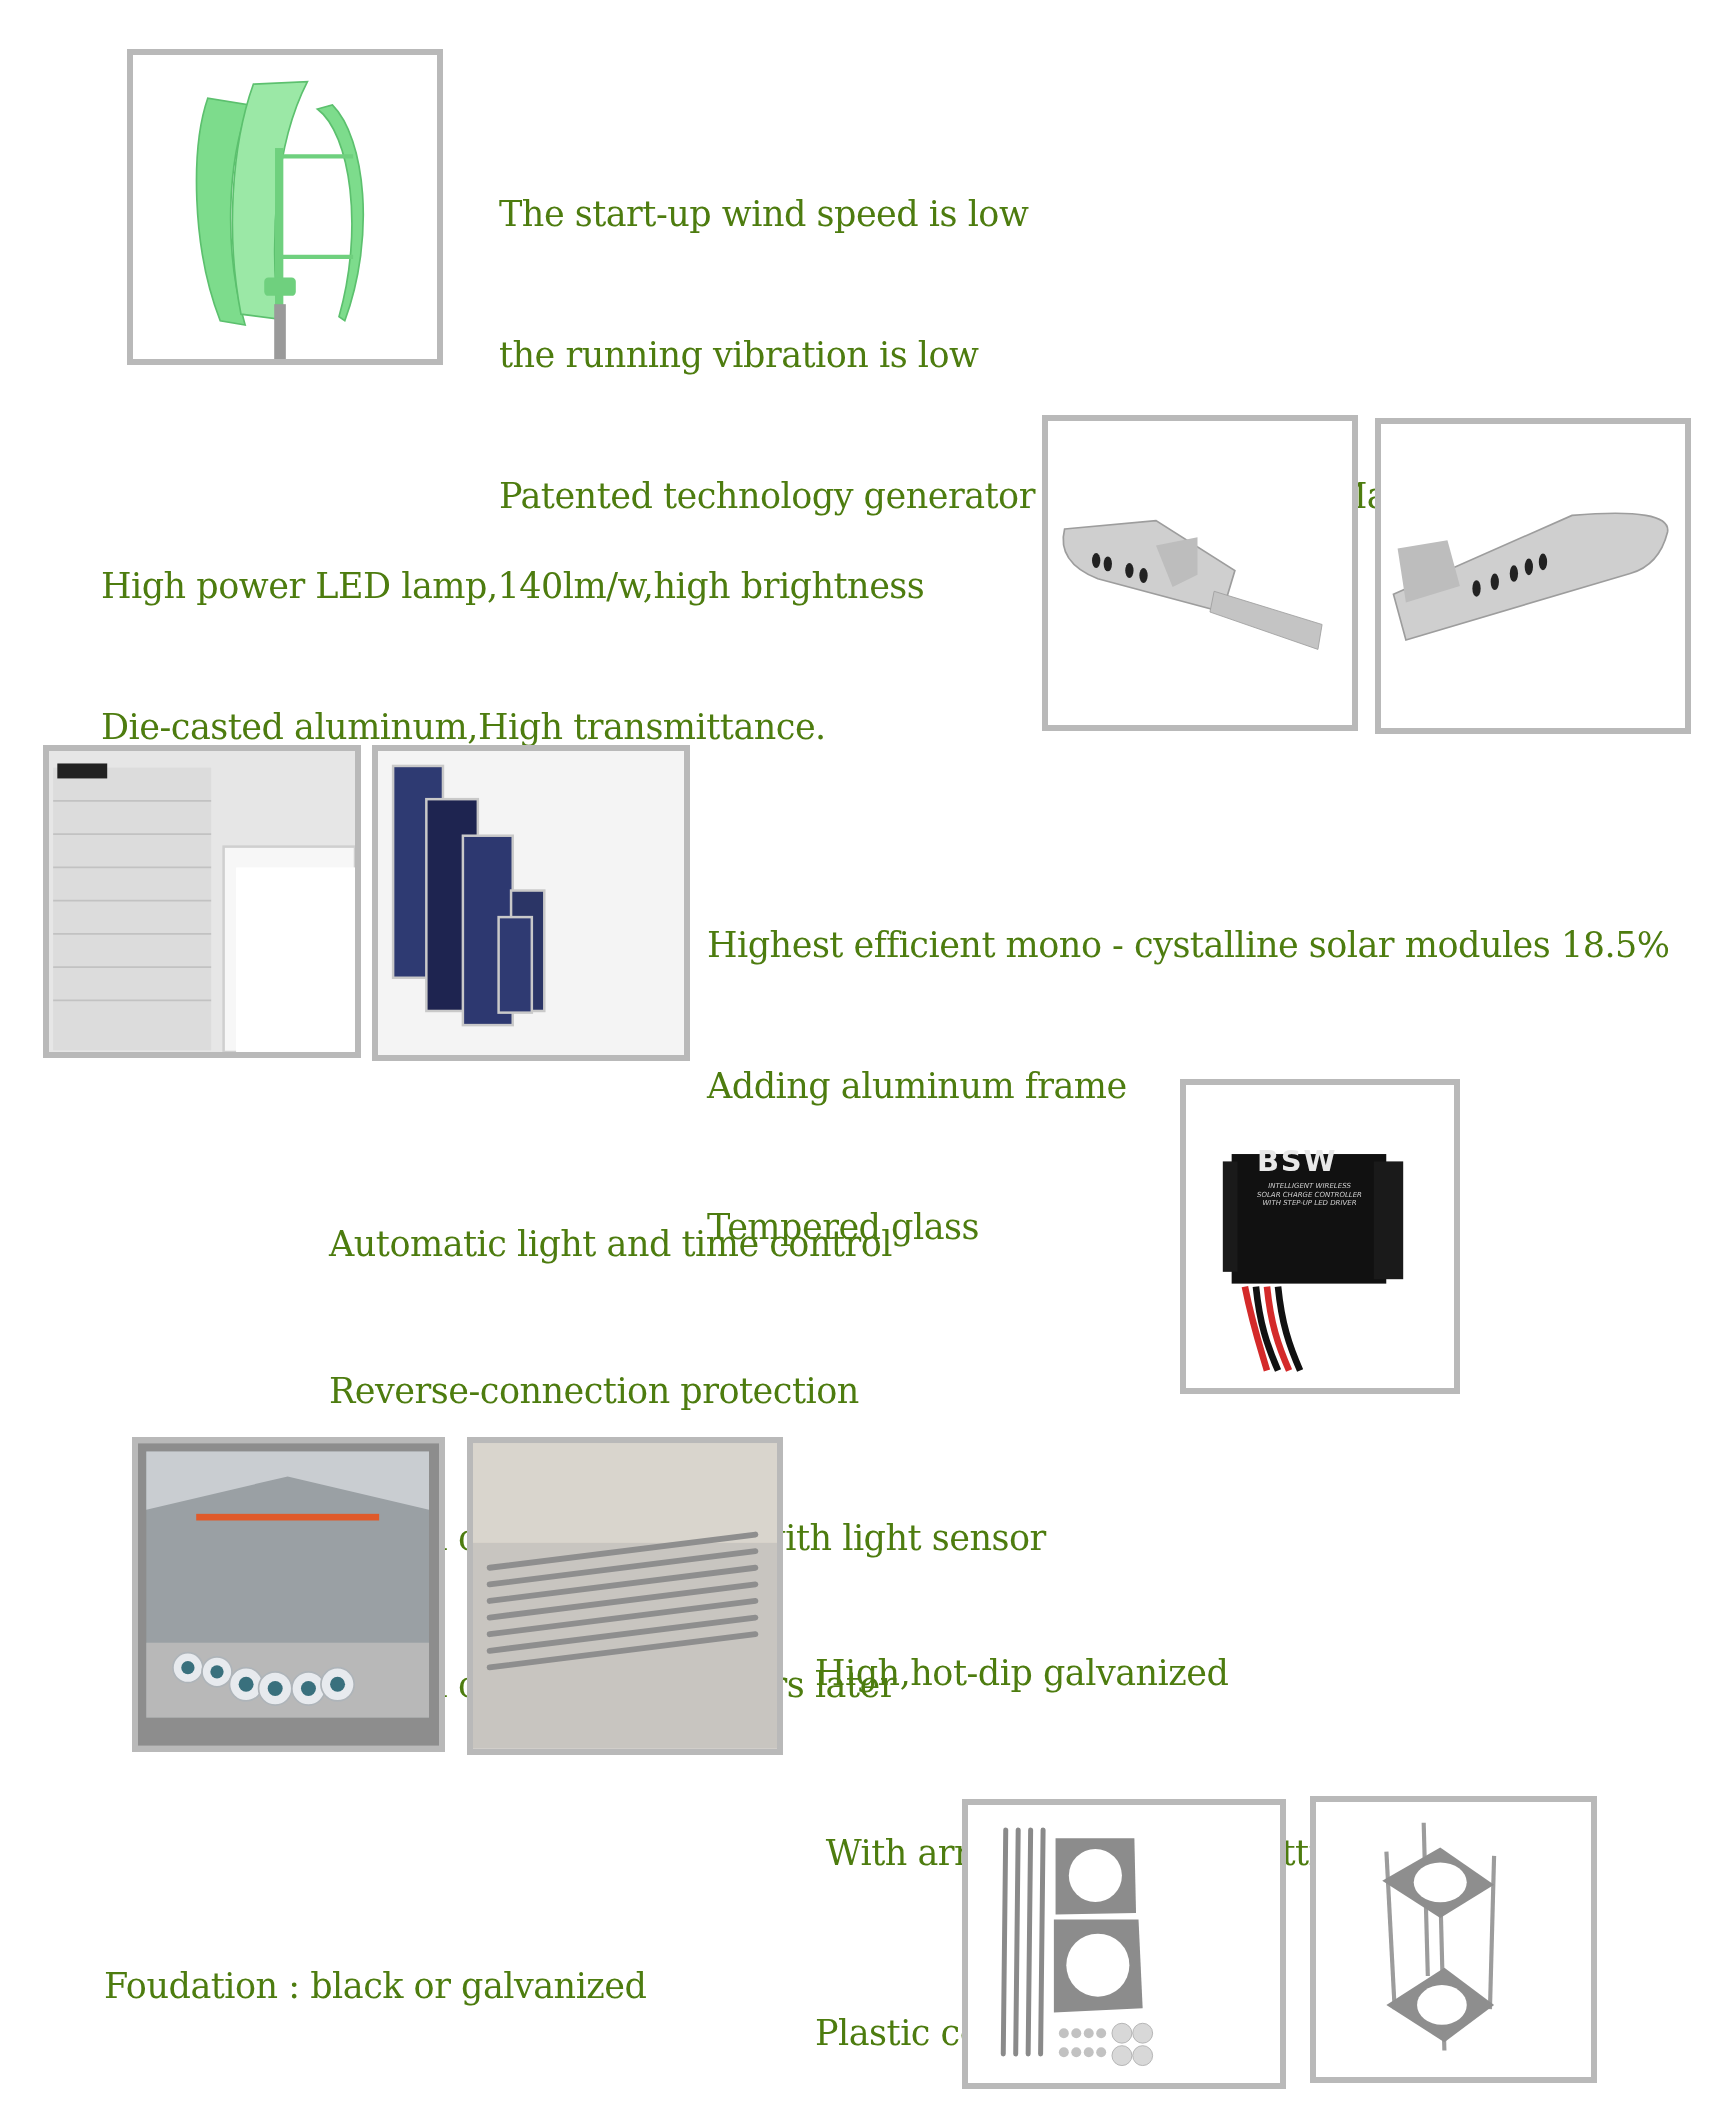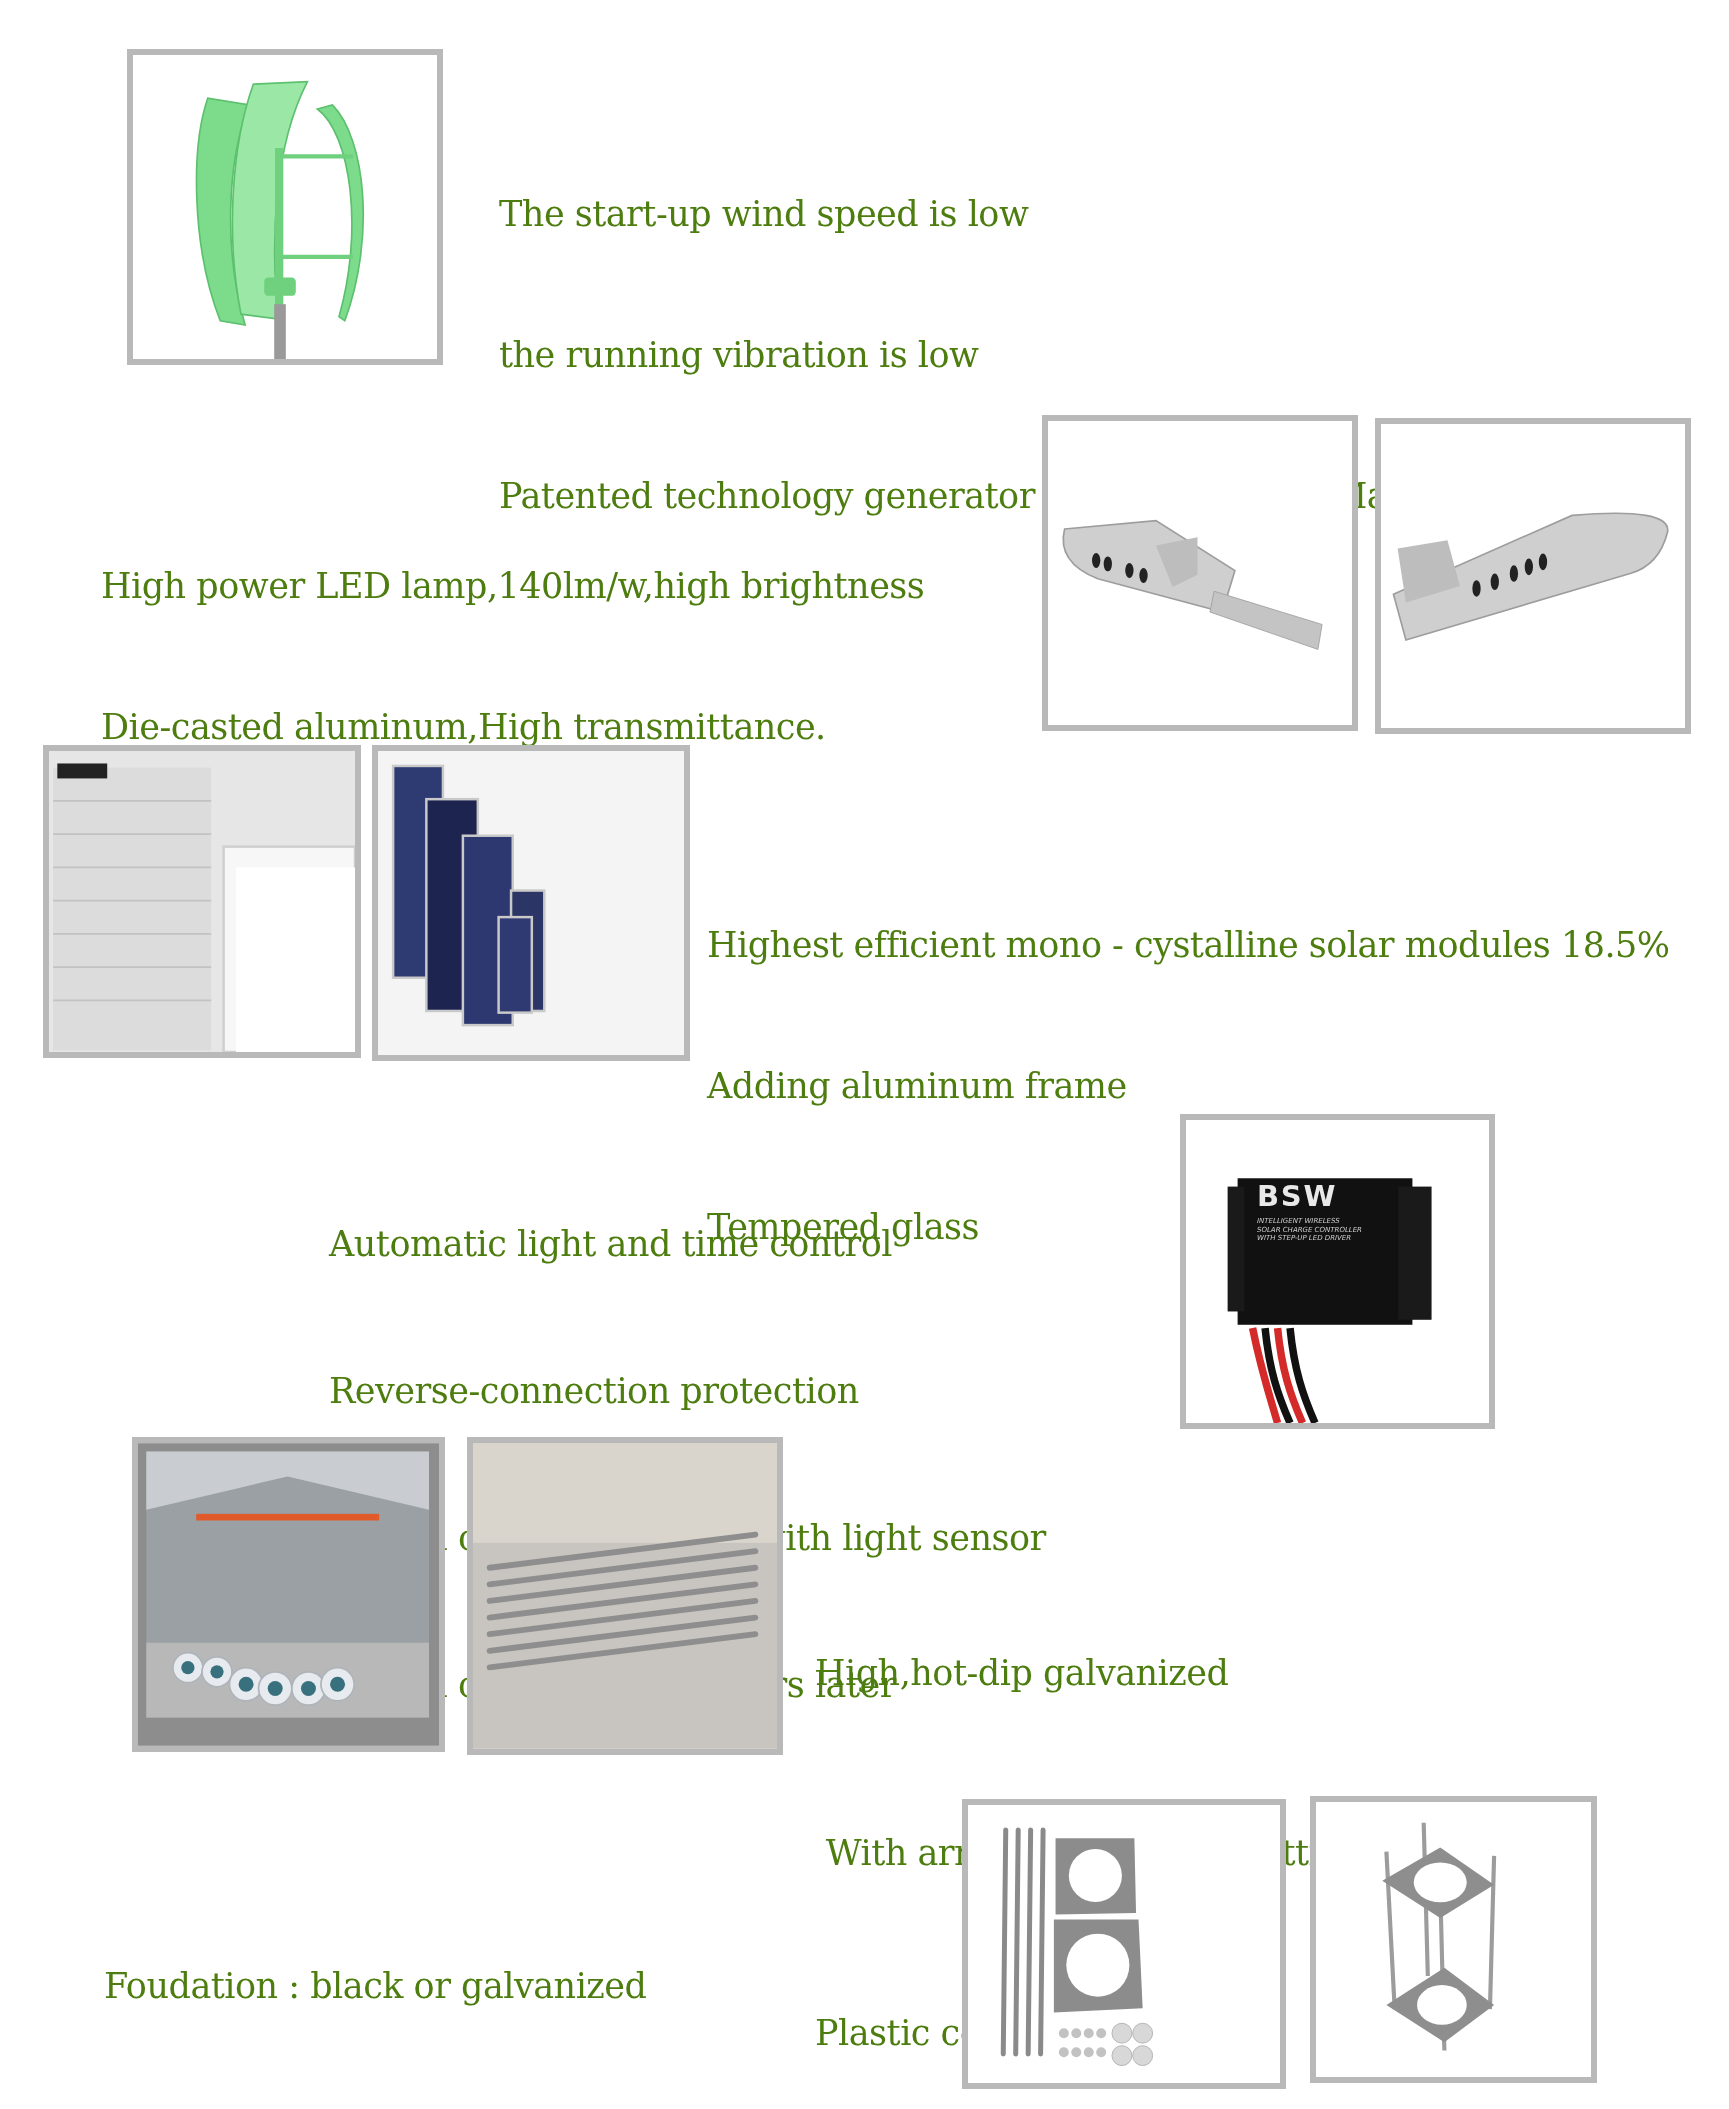"BSW" div.frame { top: 1114px -> 1079px; width: 315px -> 280px }
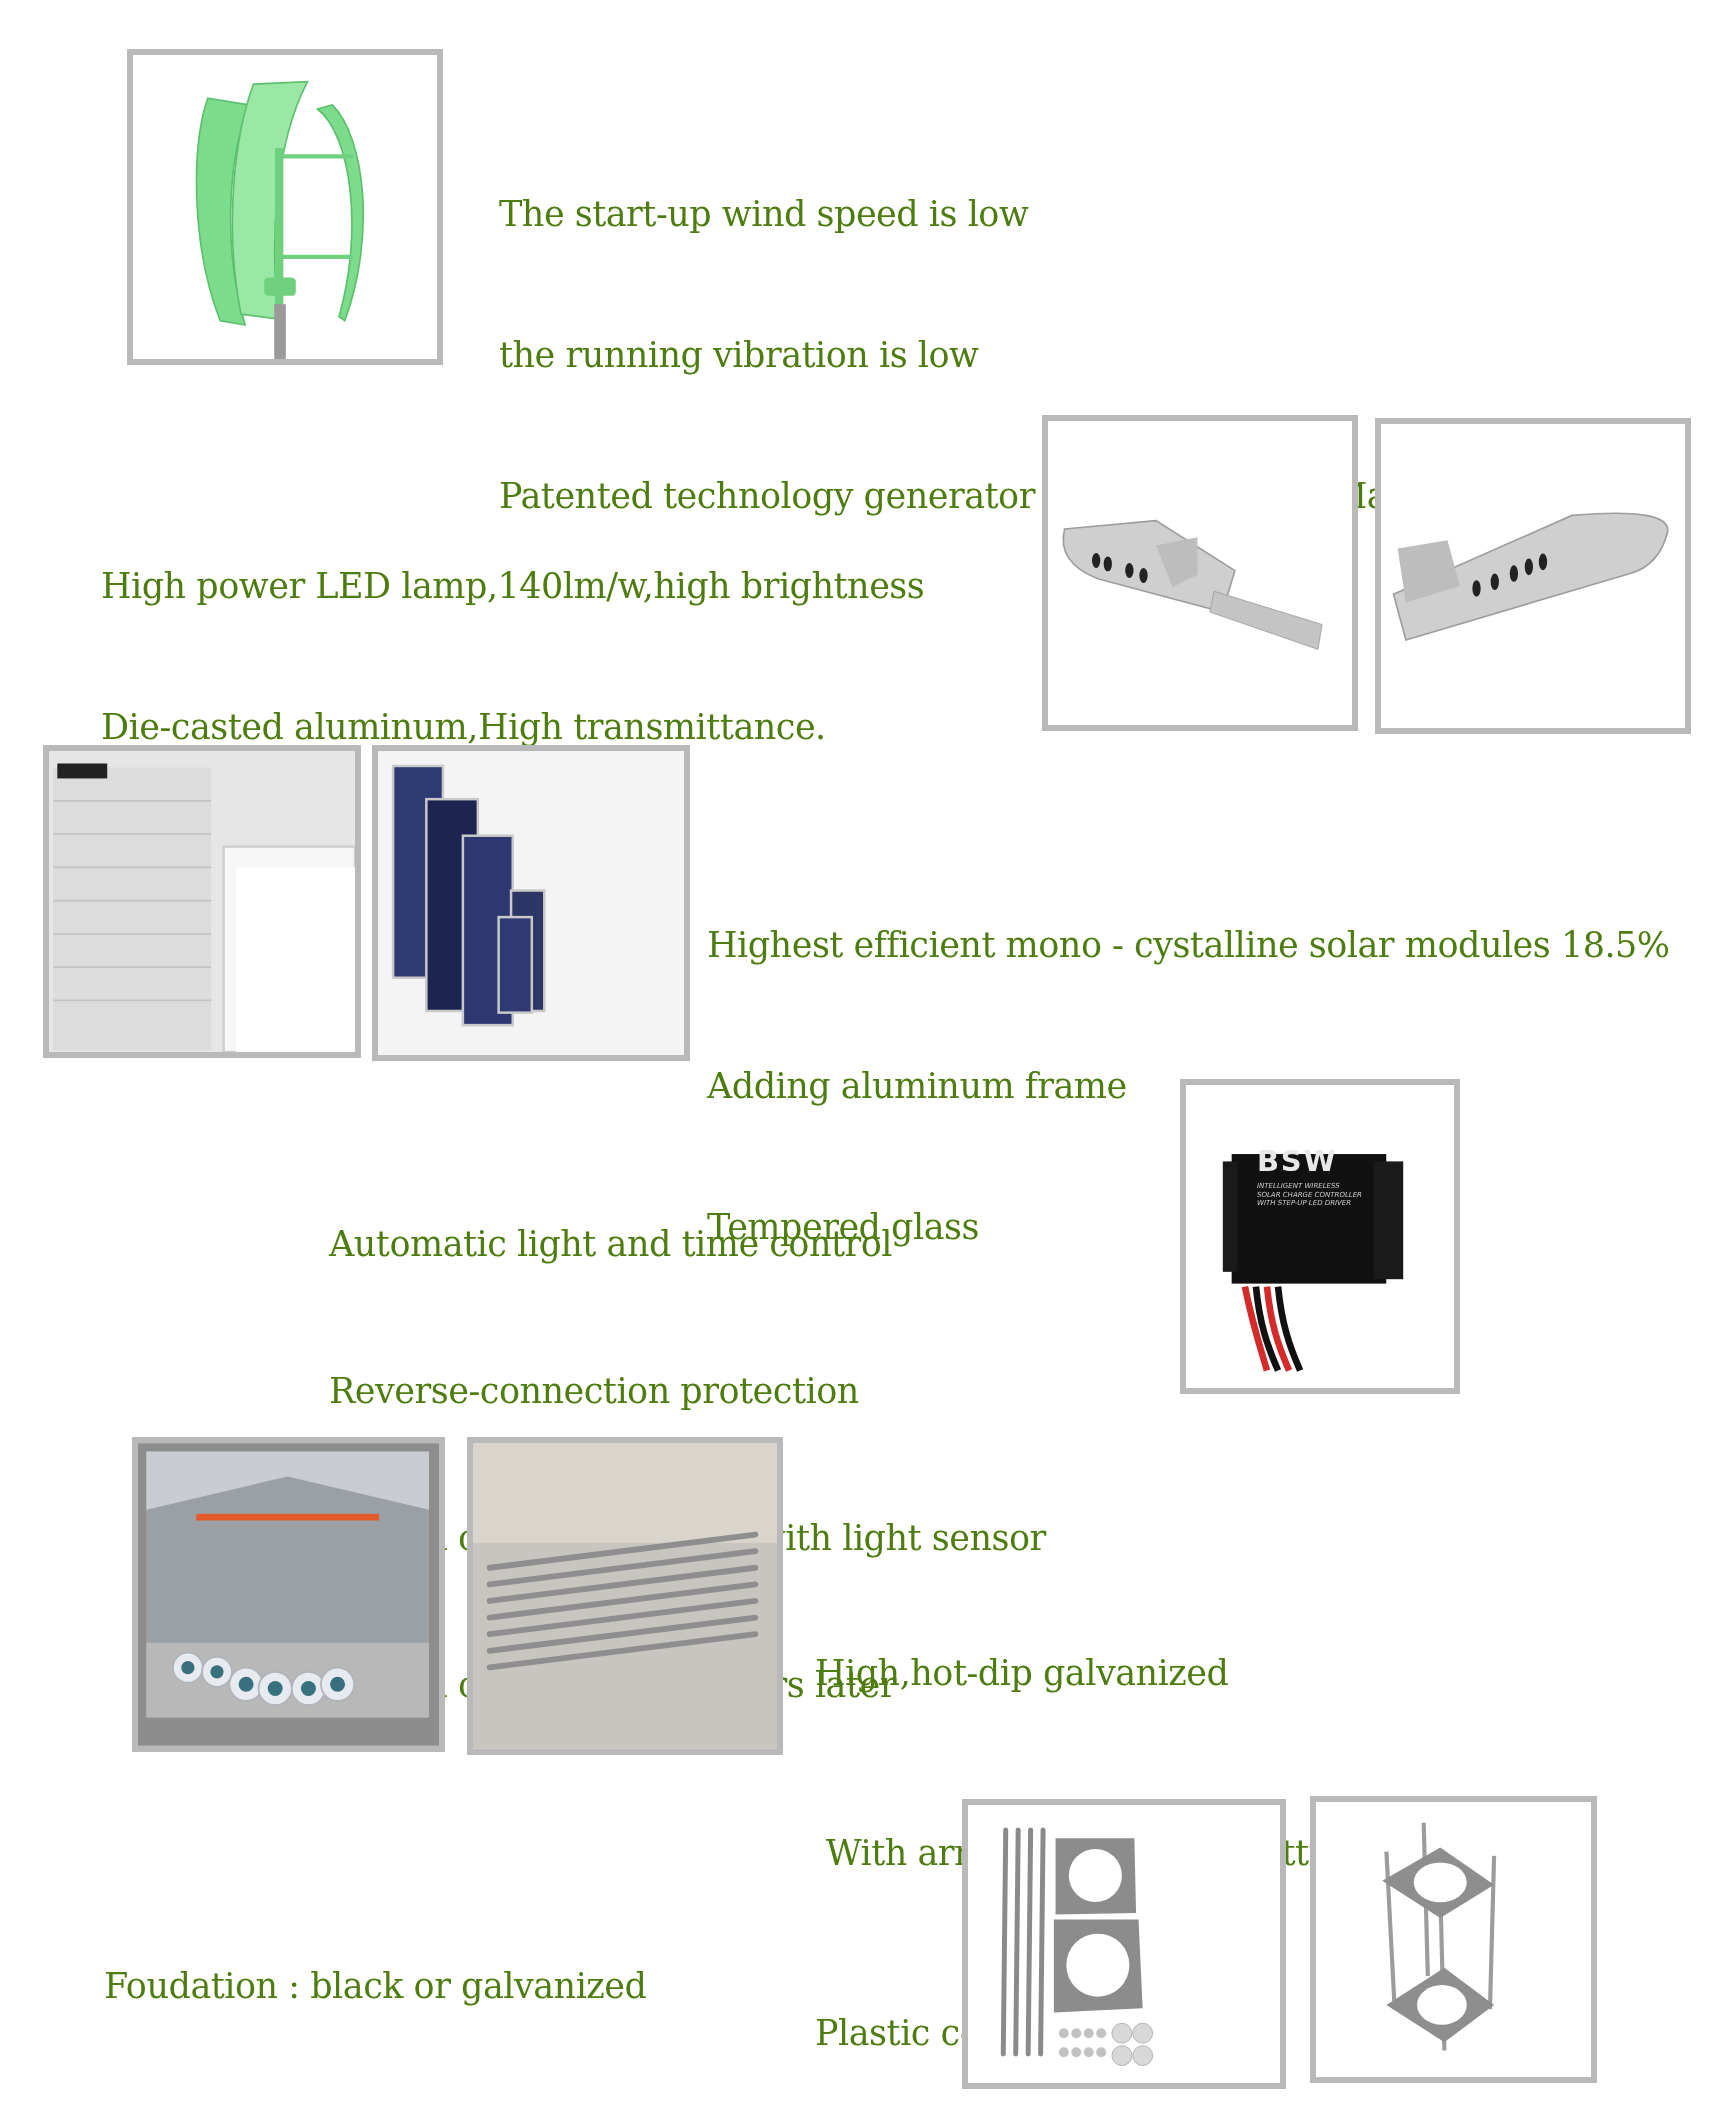"INTELLIGENT WIRELESS" div { text-align: none -> center }
